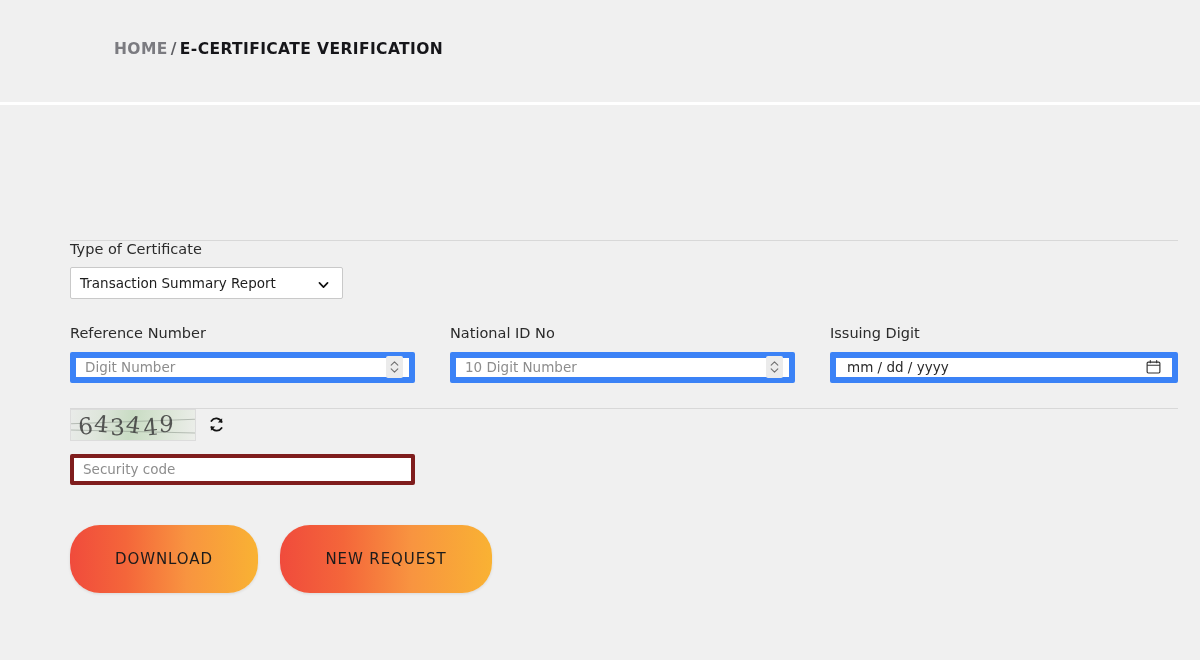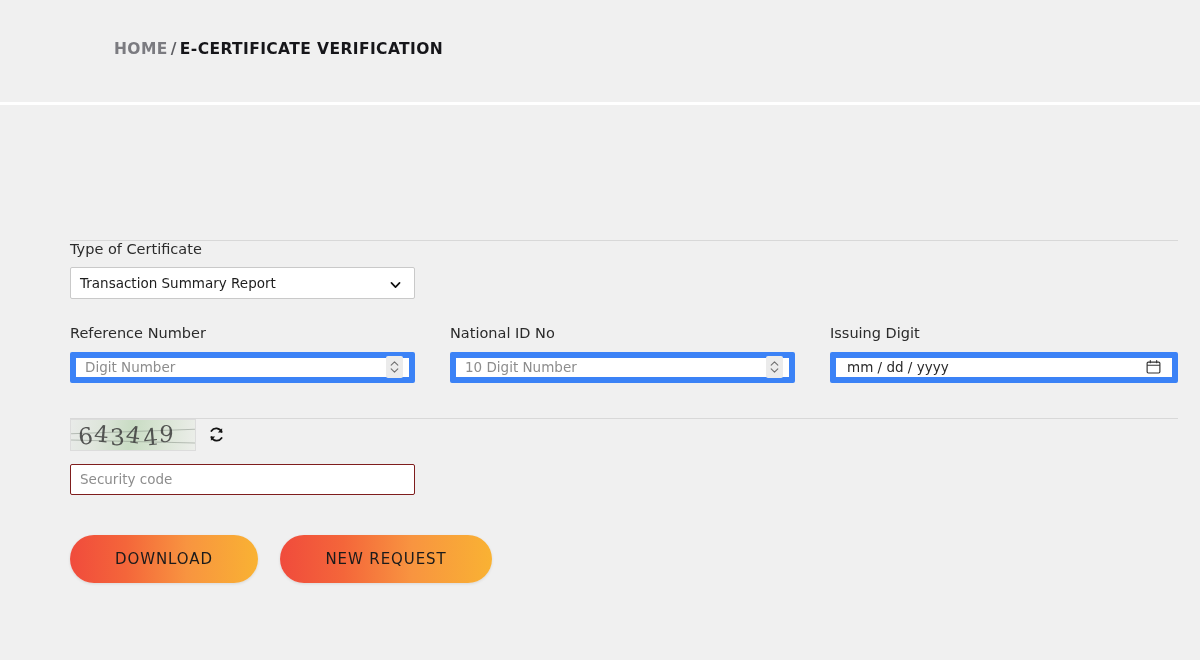"Transaction Summary Report" .sel-box { width: 345px -> 273px }
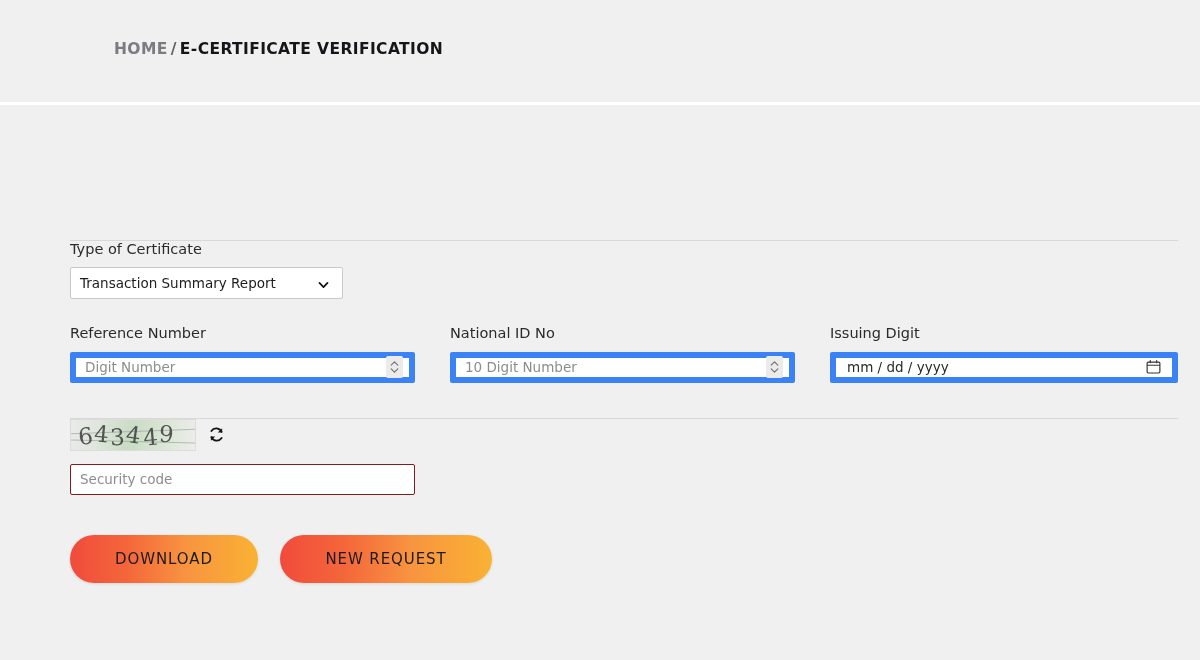"Reference Number" .row3 { margin-bottom: 35px -> 25px }
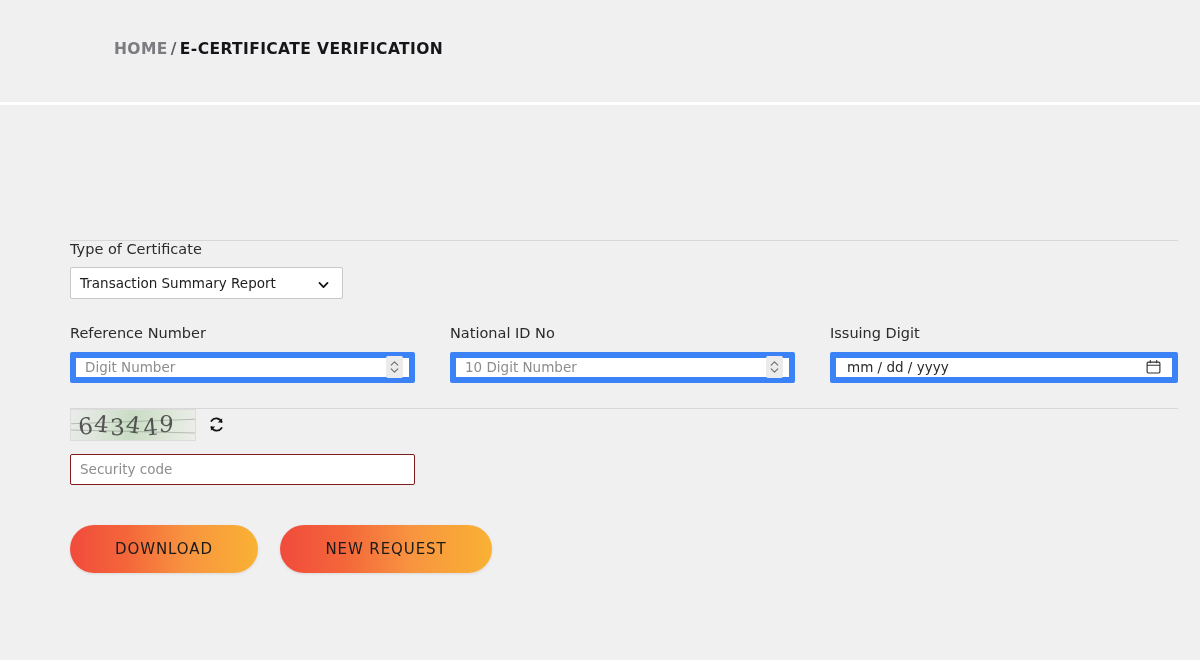"Security code" .security-input { border: 1px solid #7f1d1d -> 4px solid #7f1d1d }
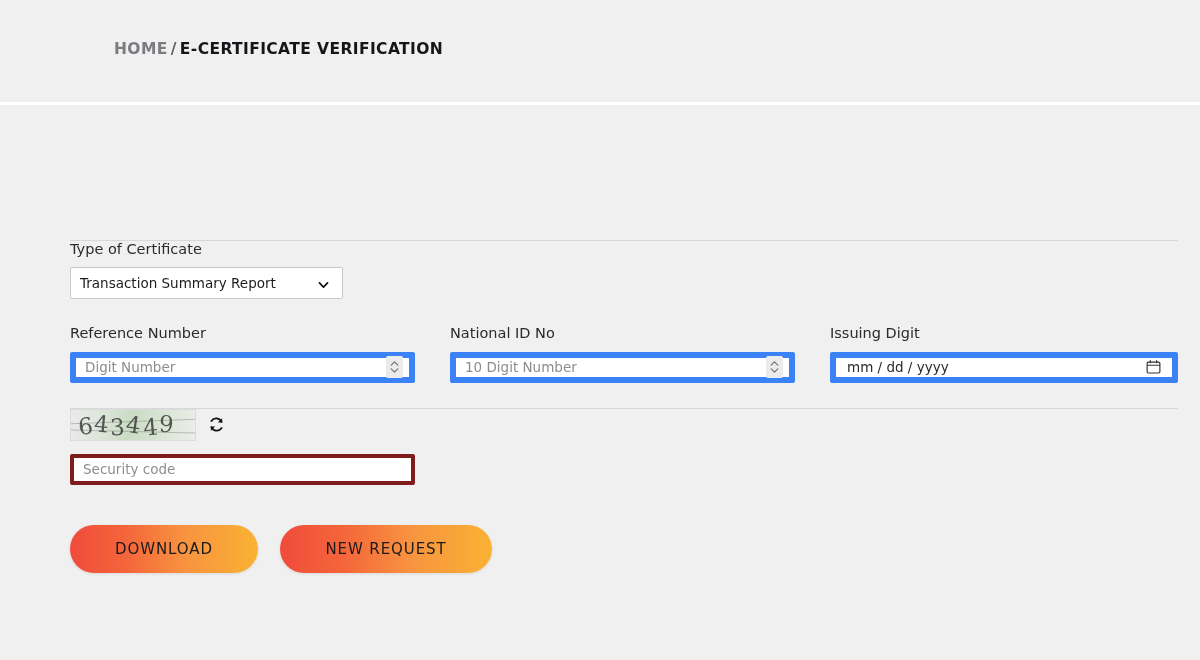"DOWNLOAD" .pill-btn { height: 48px -> 68px }
